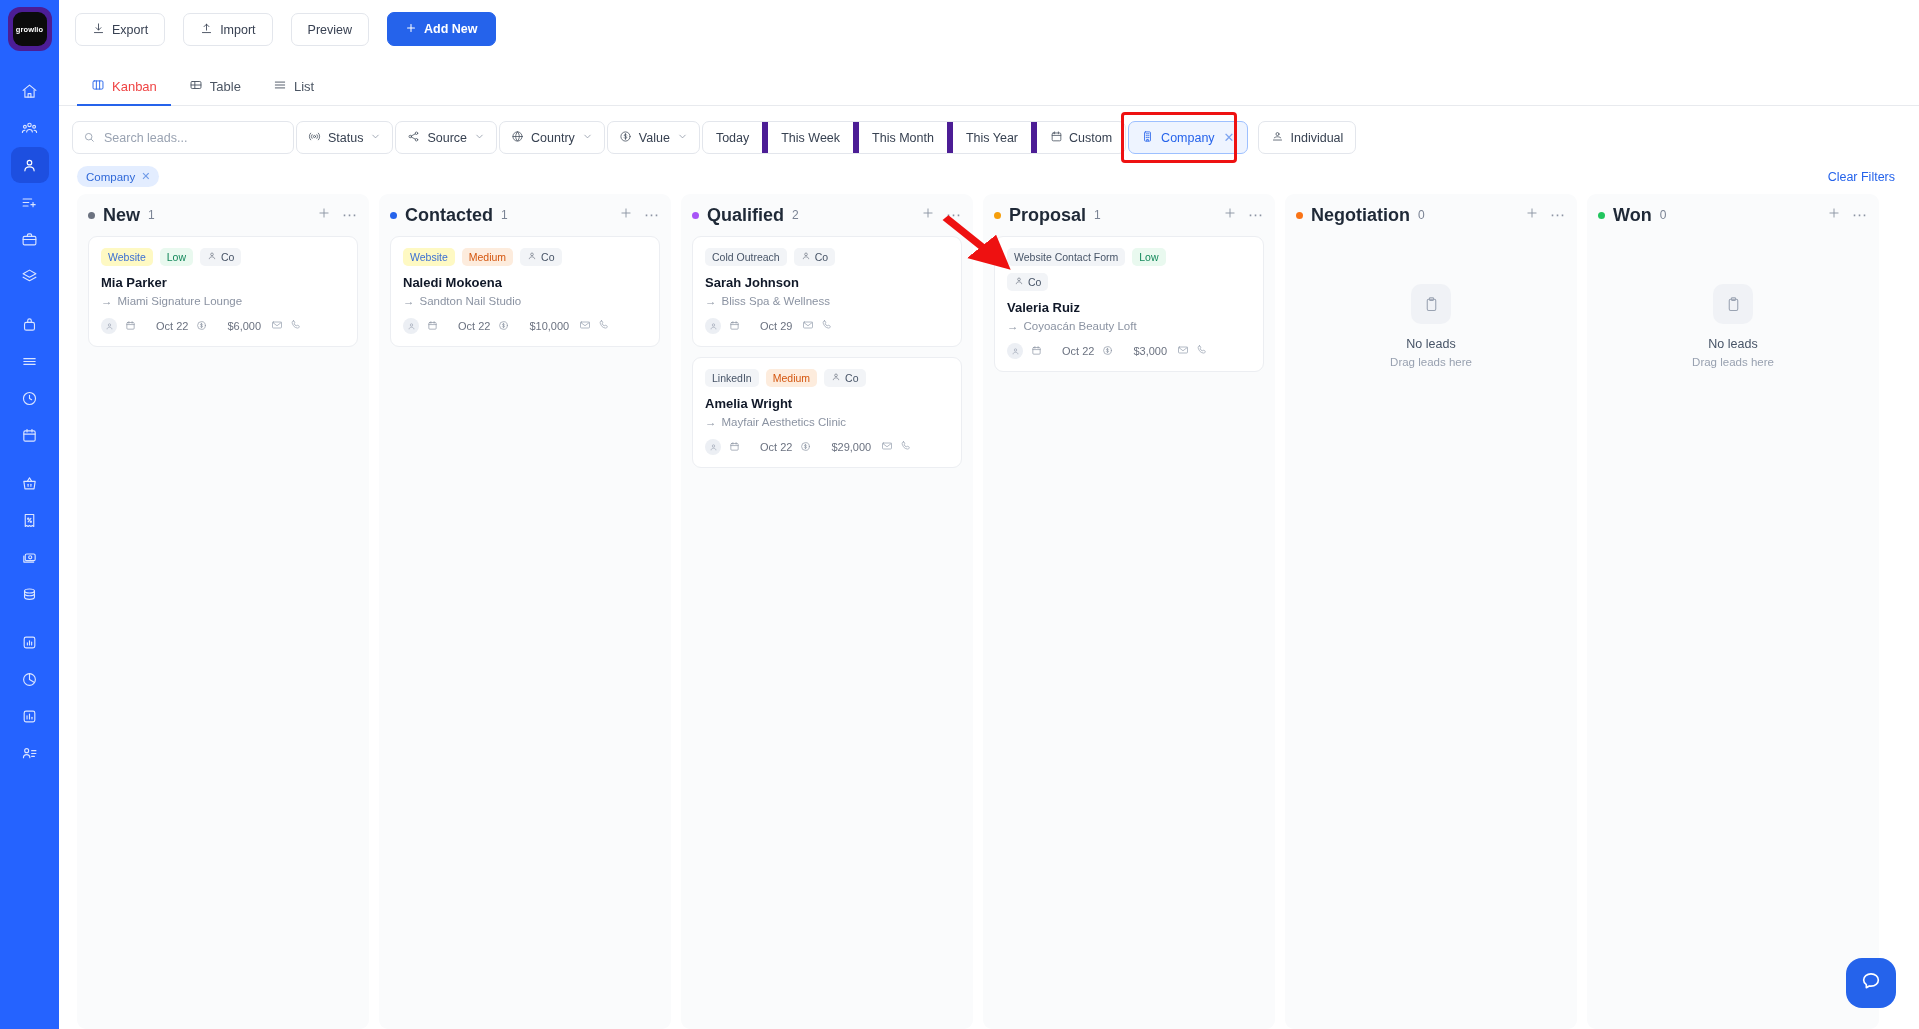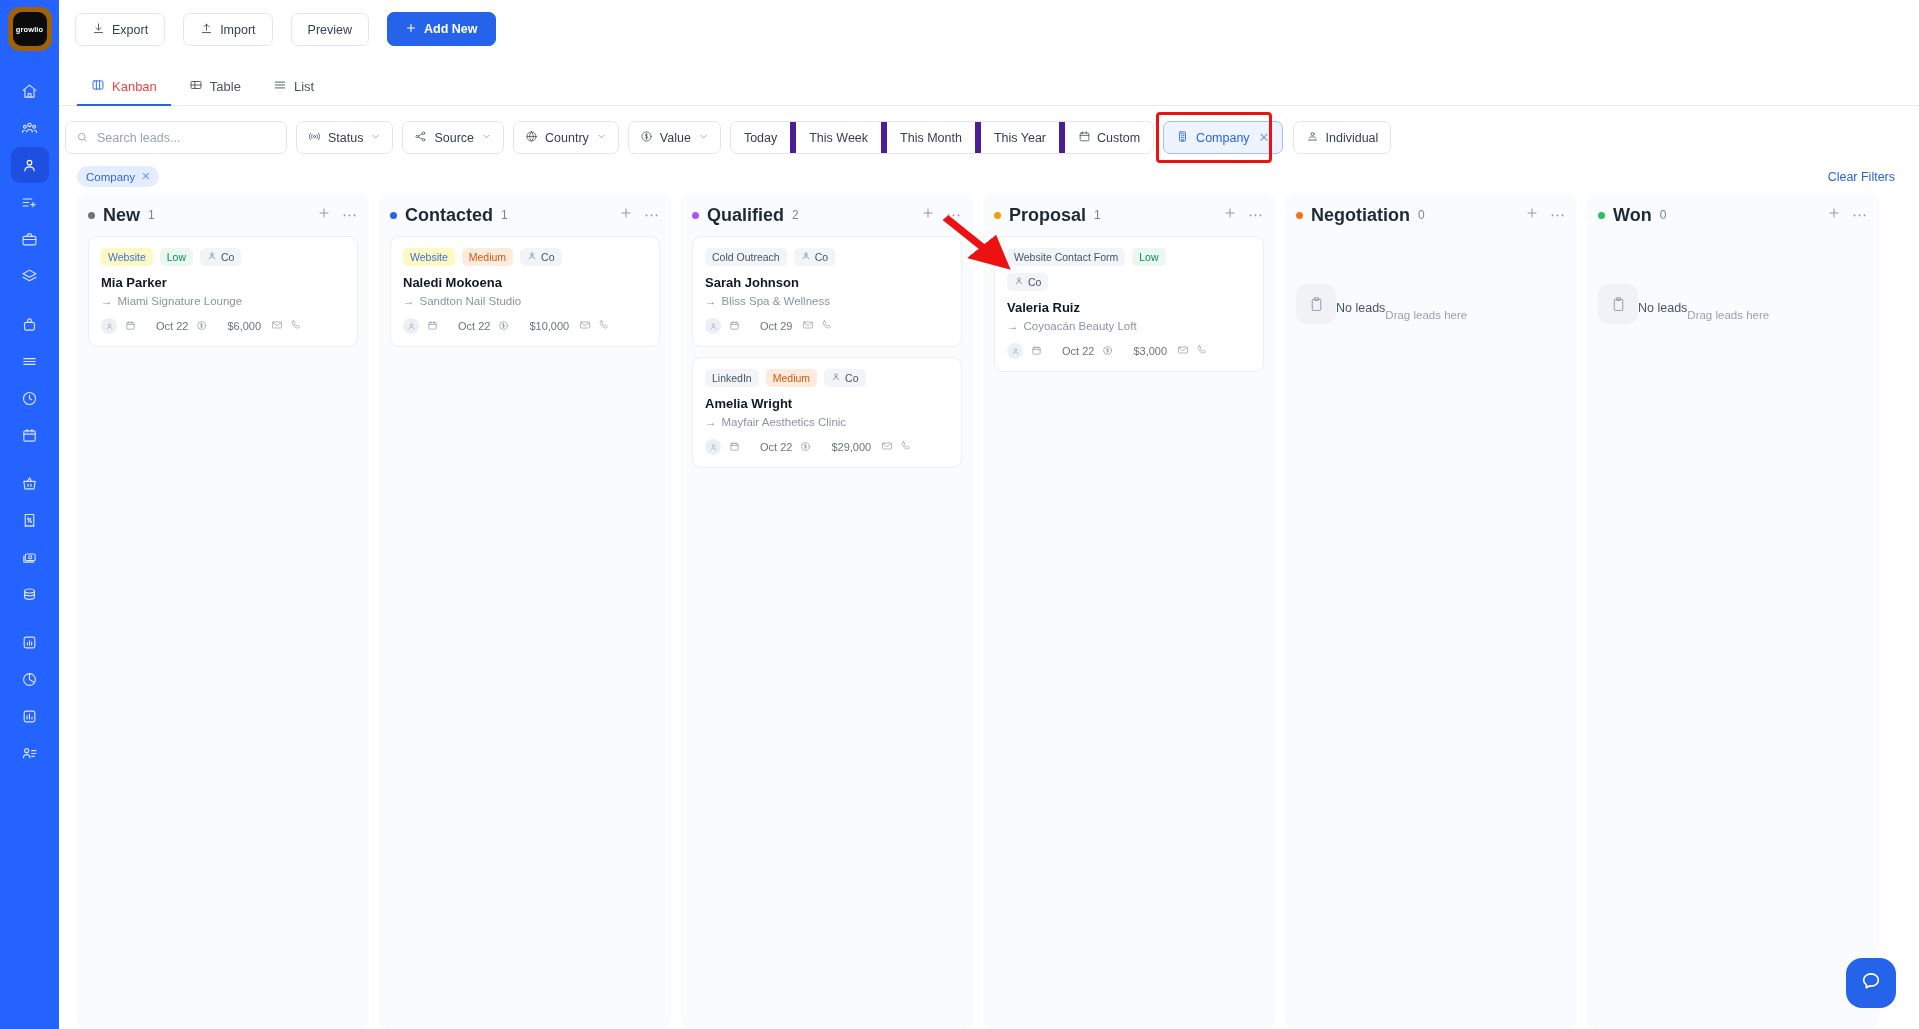"growlio" .logo-wrap { background: #a16207 -> #4c1d95 }
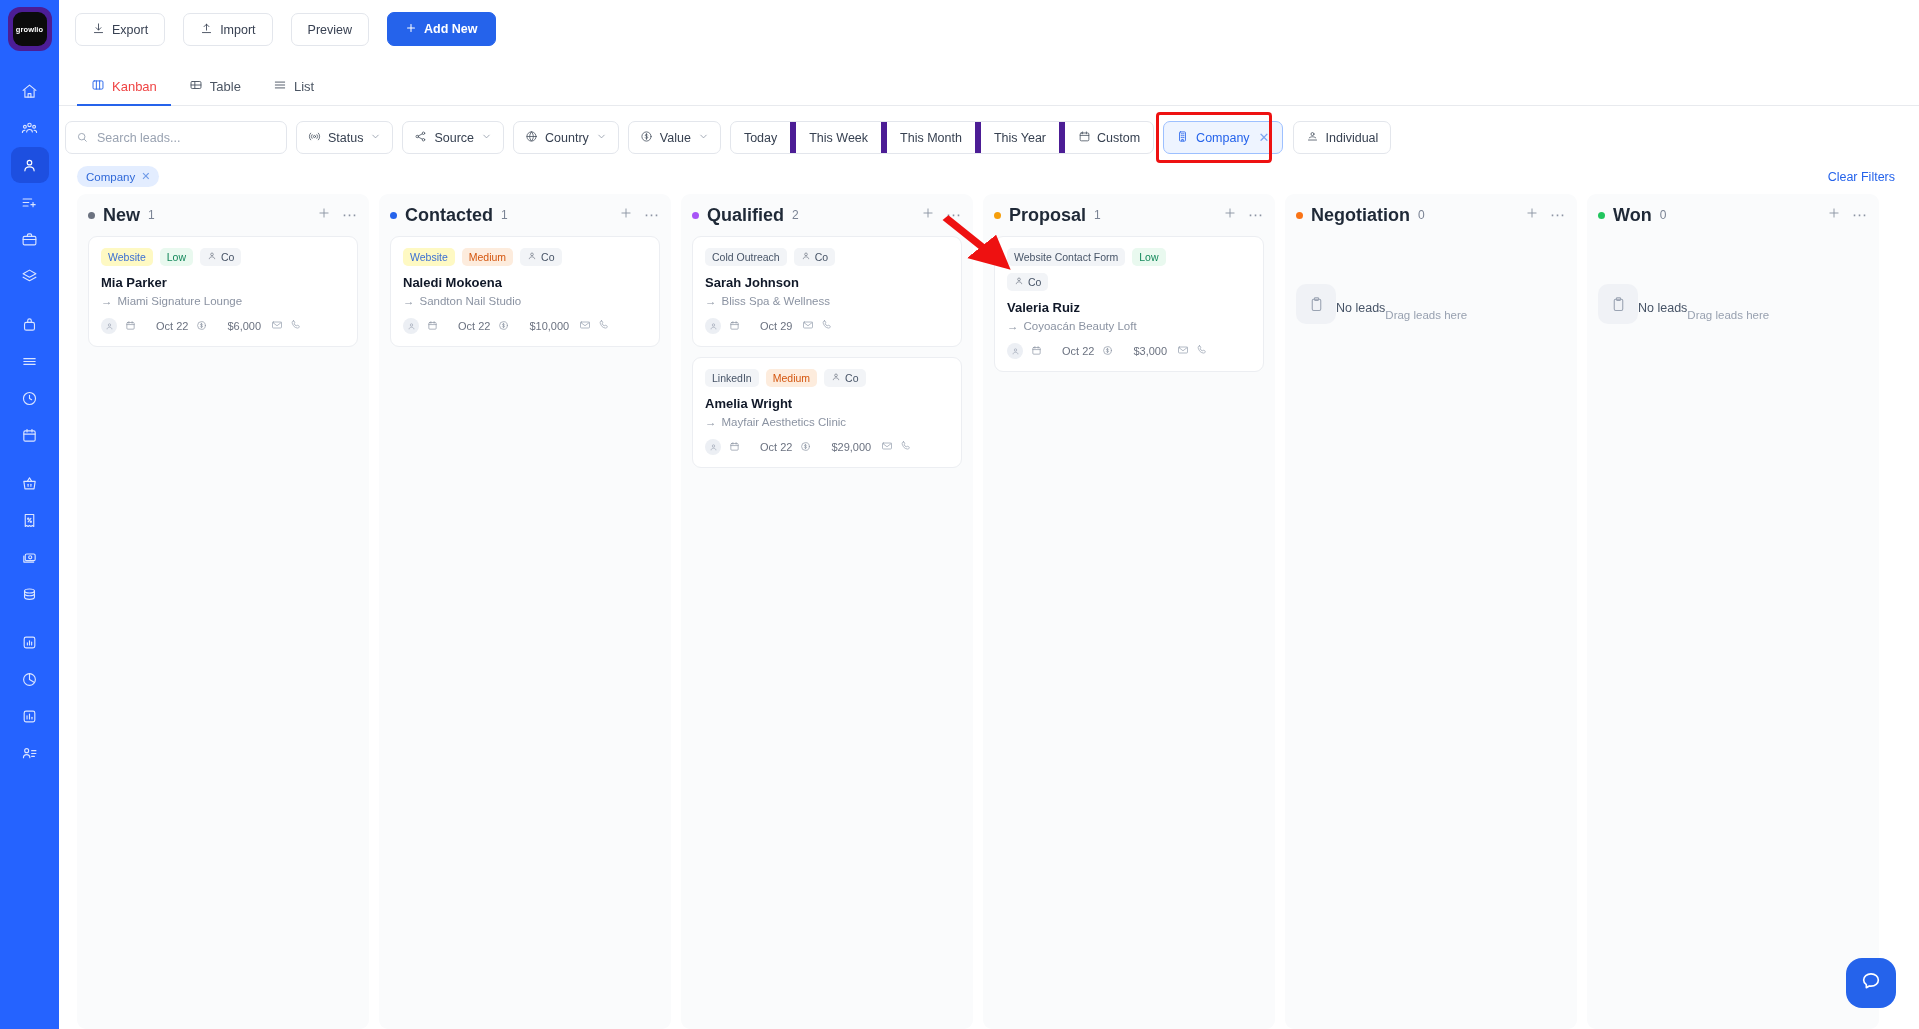"Search leads..." .filters { gap: 9px -> 2px; padding: 15px 24px 0 6px -> 15px 24px 0 13px }
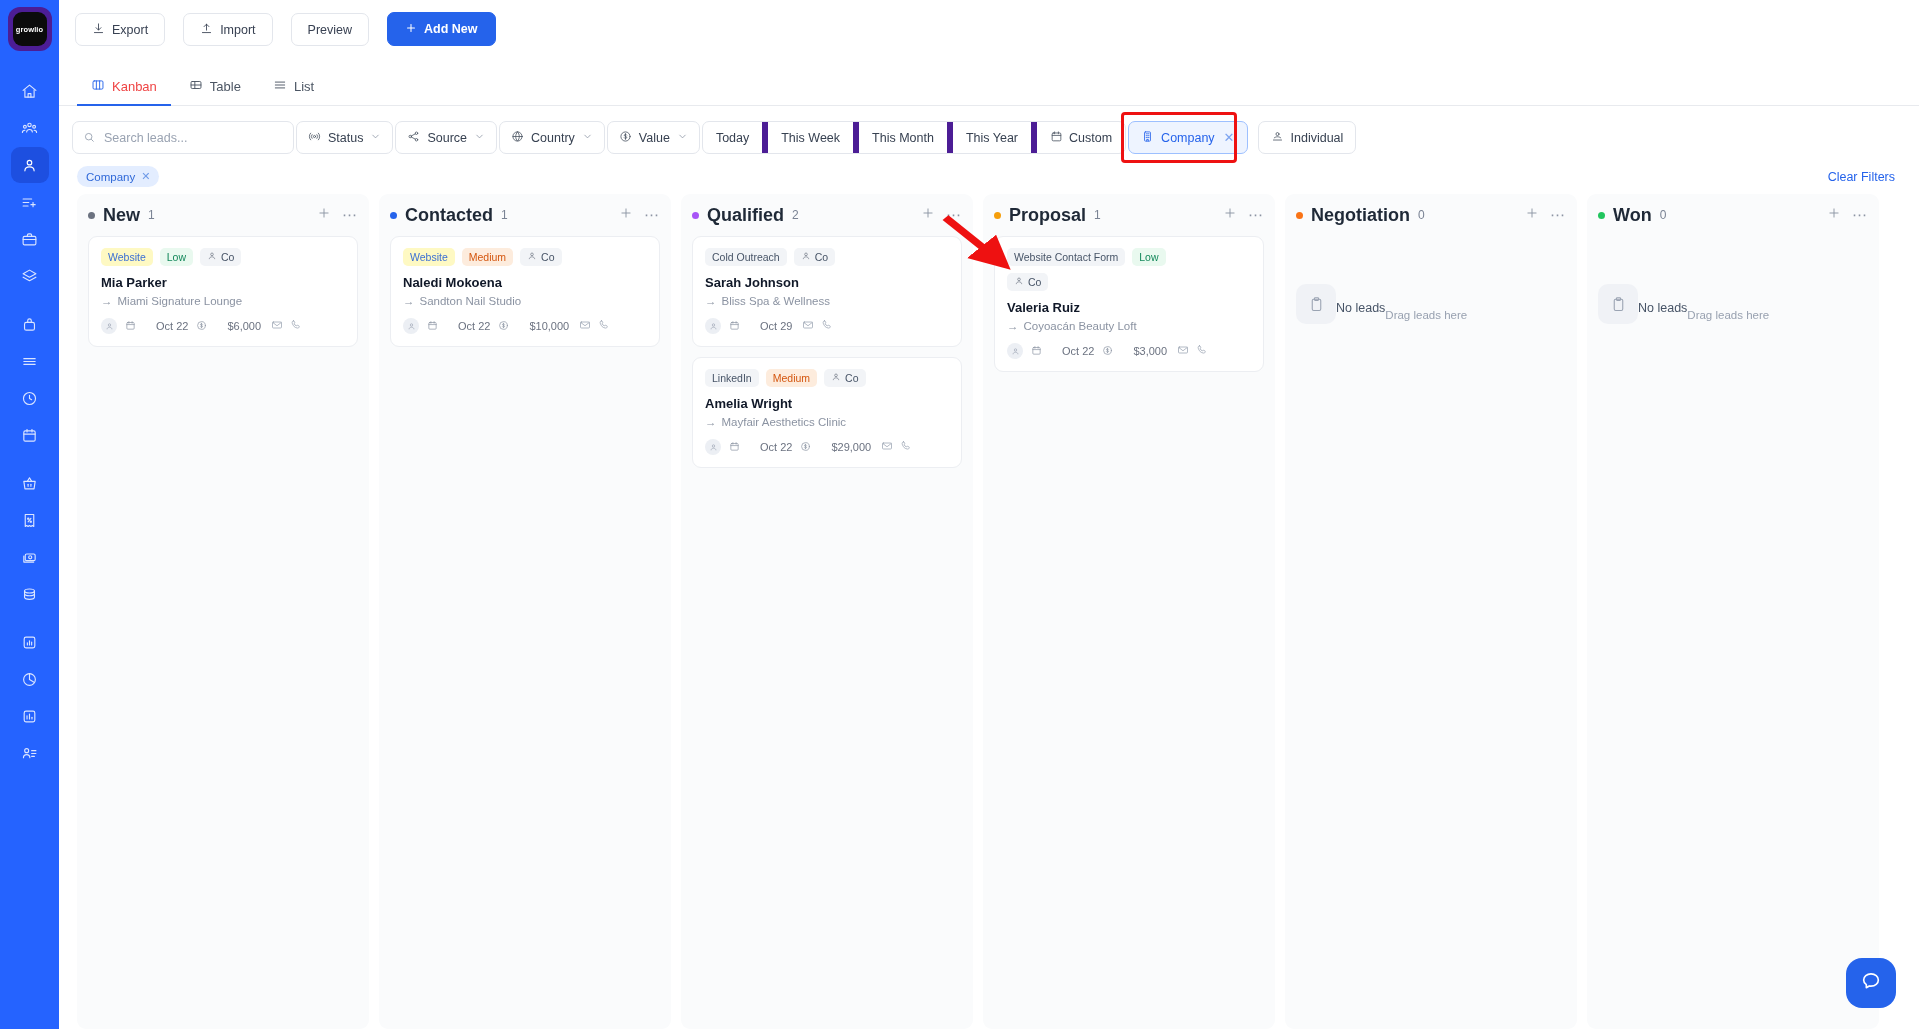"No leads" .empty { flex-direction: none -> column }
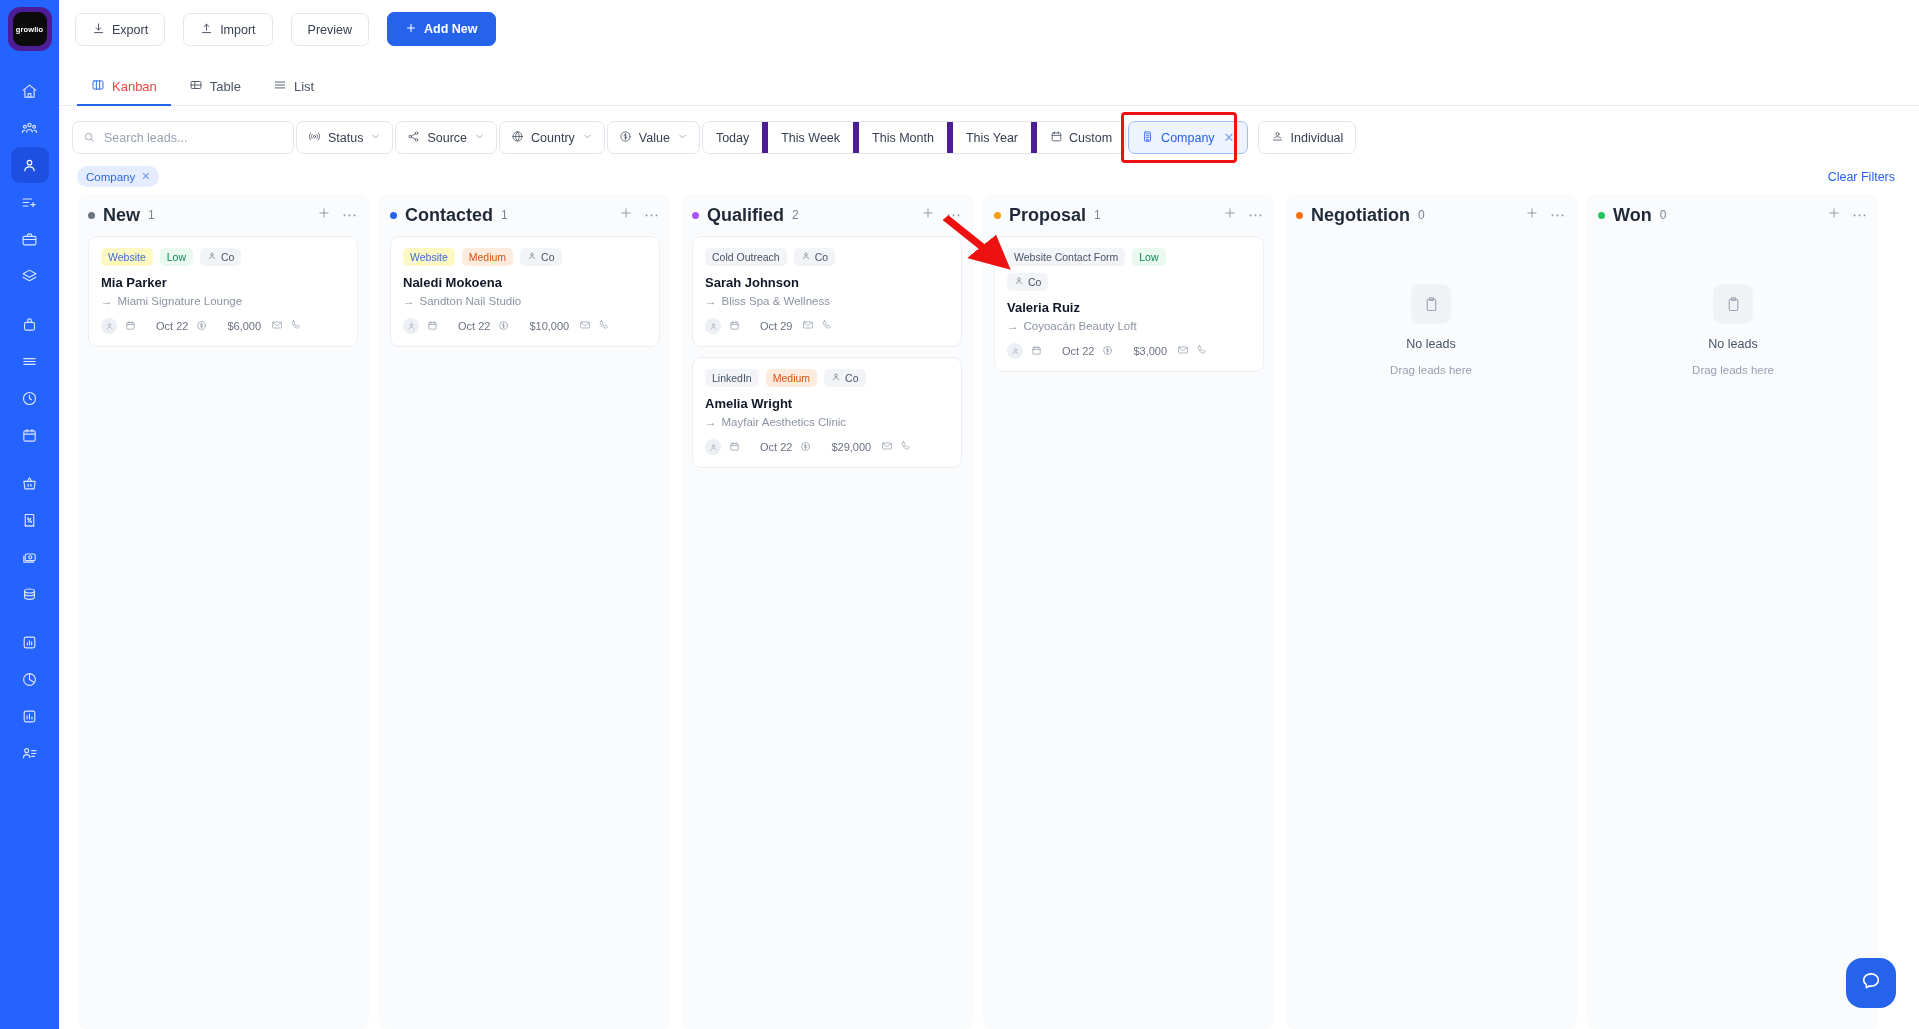"Drag leads here" .empty-s { margin-top: 8px -> none }
